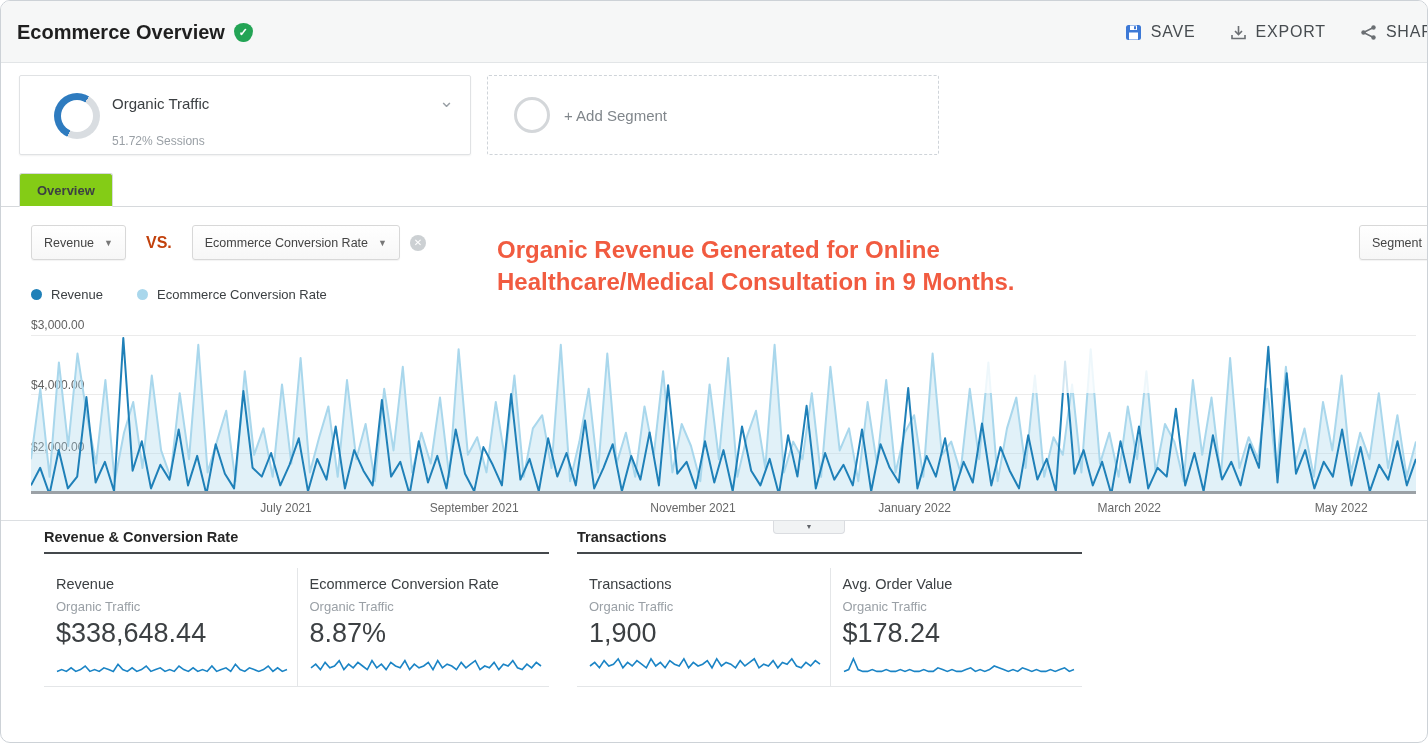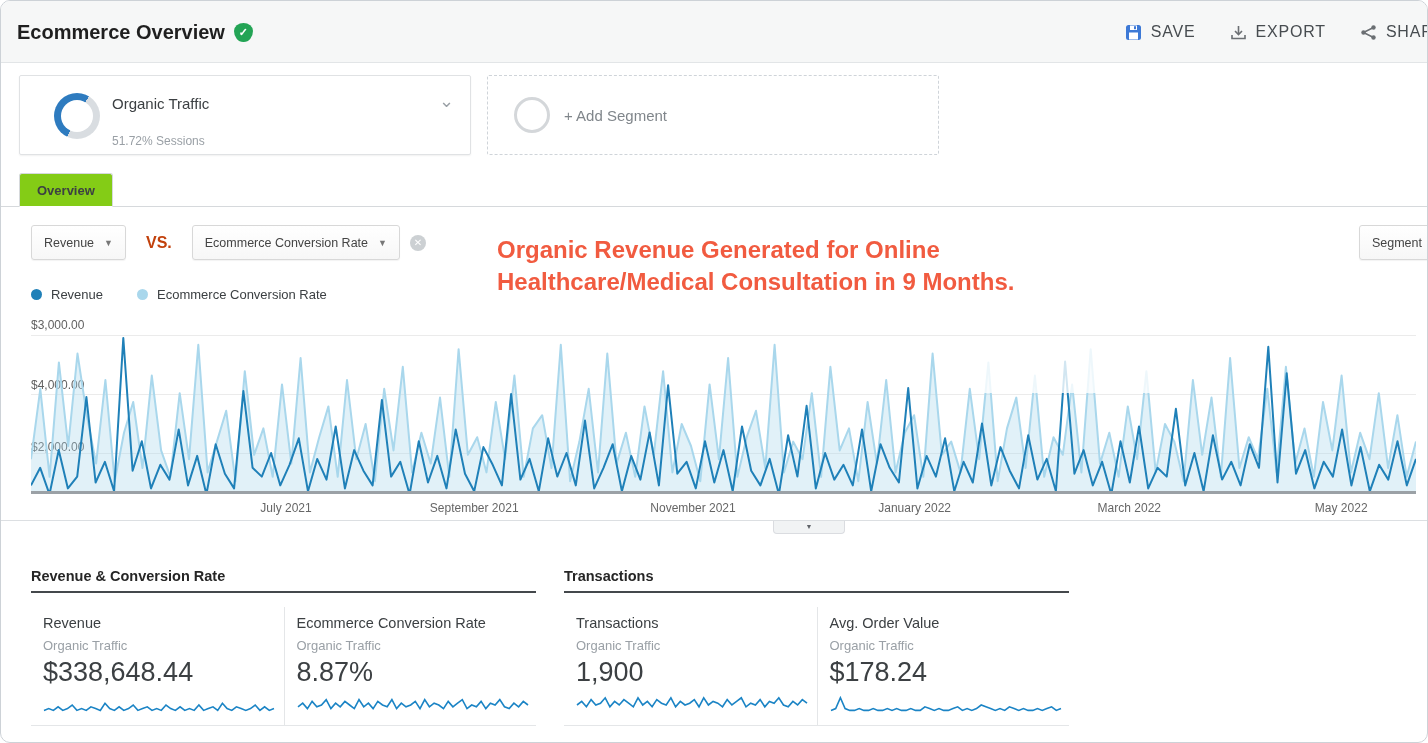"Revenue & Conversion Rate" .section { margin-left: none -> 13px; top: 567px -> 528px }
